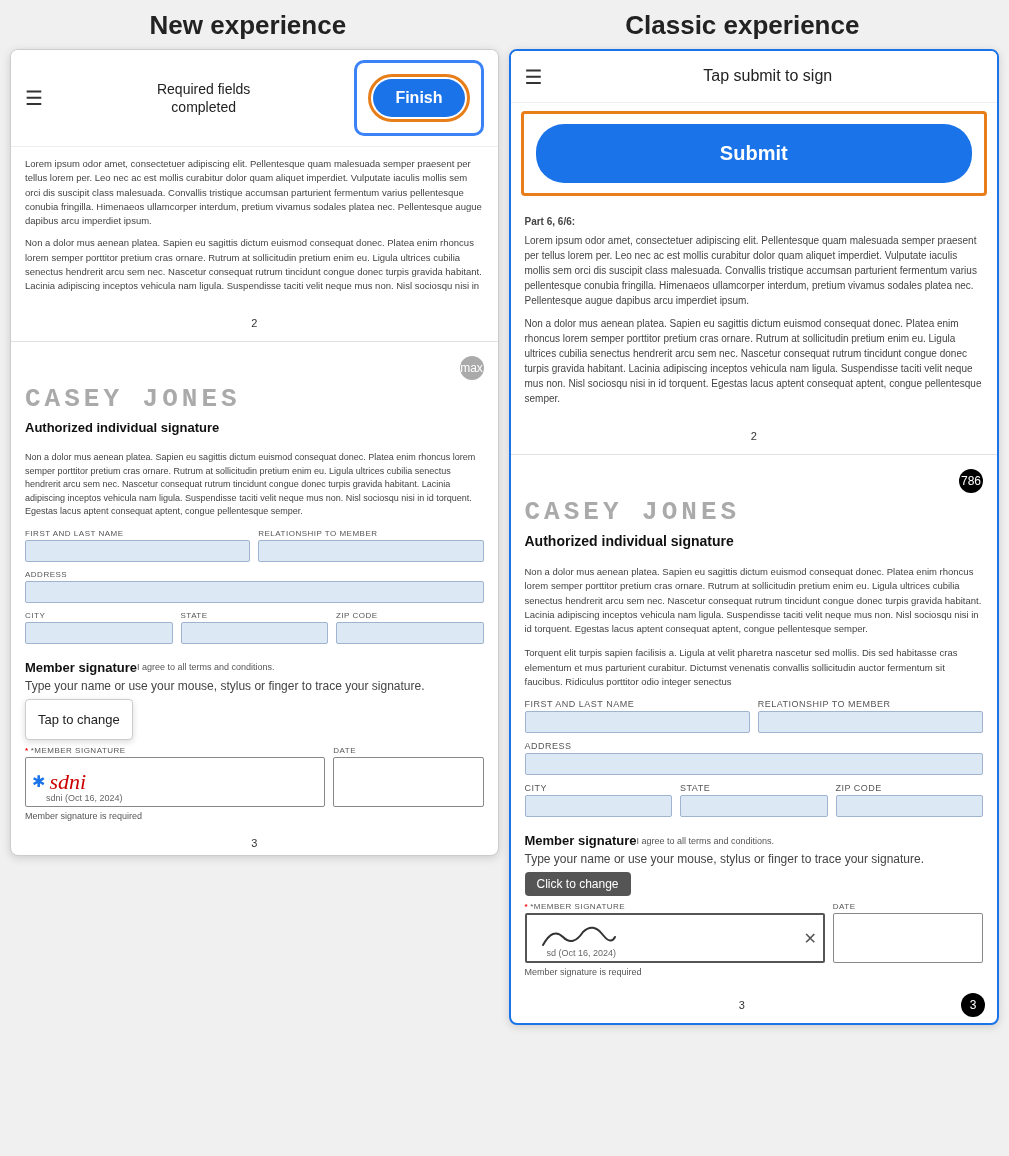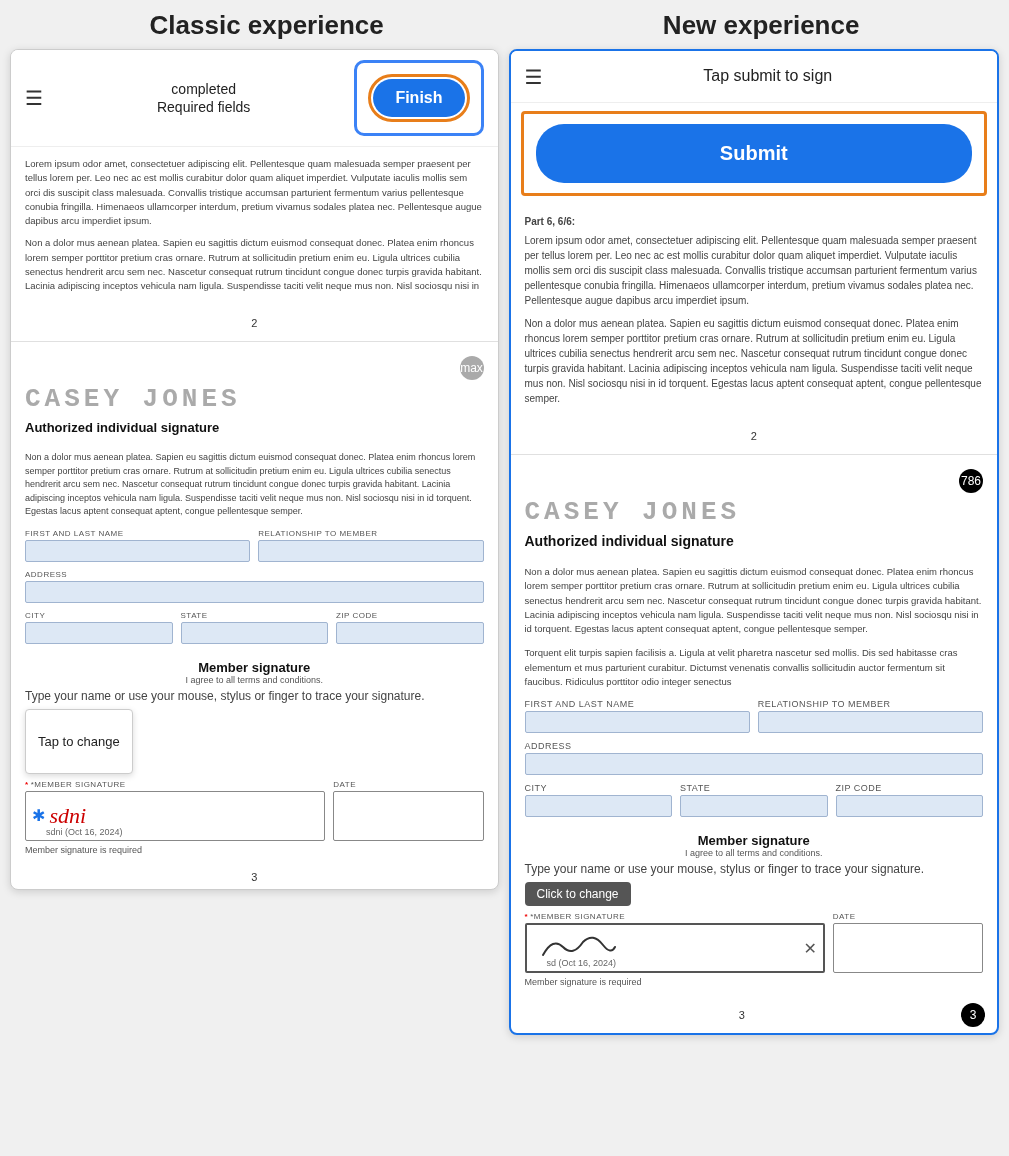"Classic experience" div.section-title { order: before "New experience" -> after "New experience" }
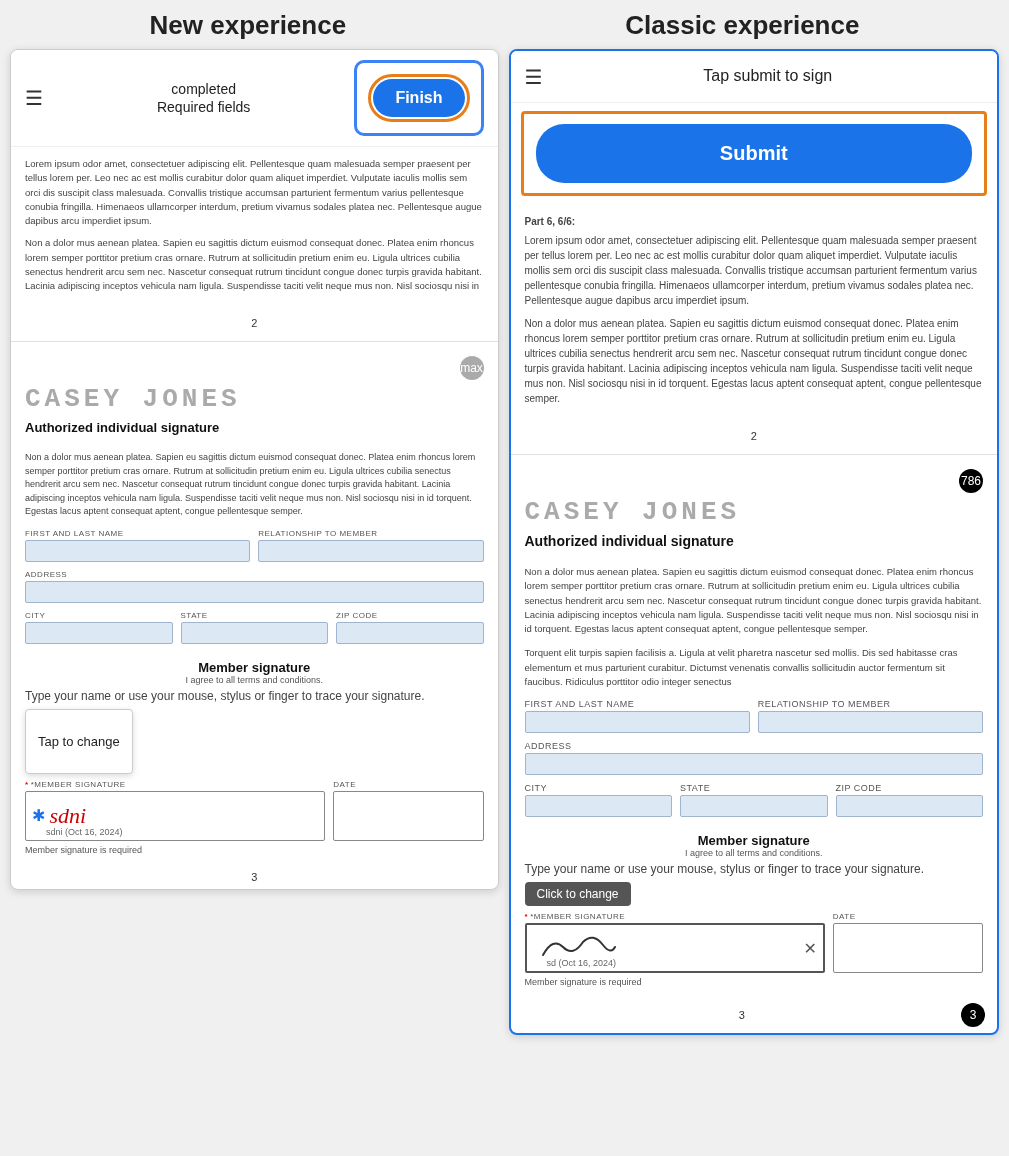"completed" div { order: before "Required fields" -> after "Required fields" }
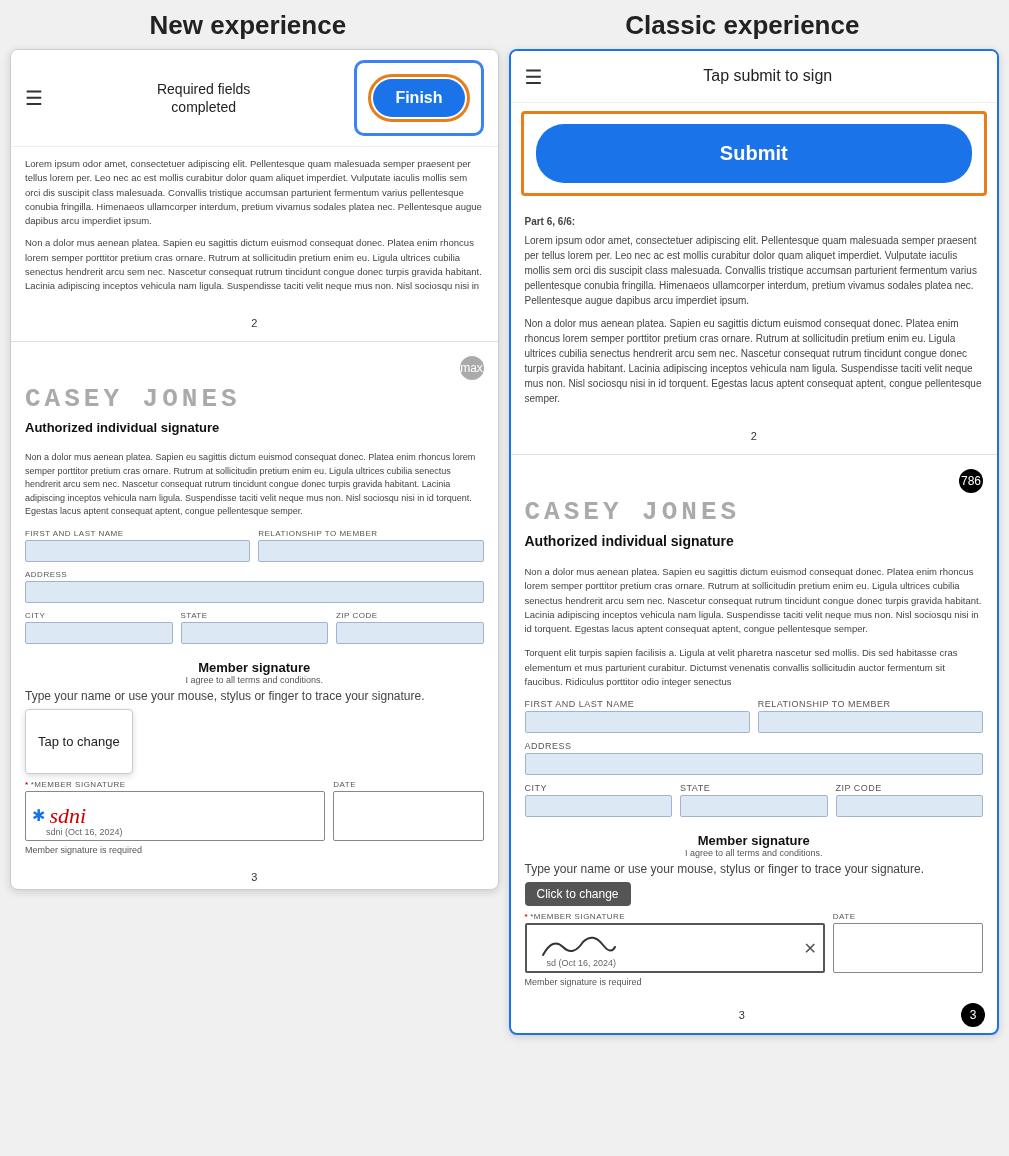"Member signature" .member-sig-header { flex-direction: column -> none }
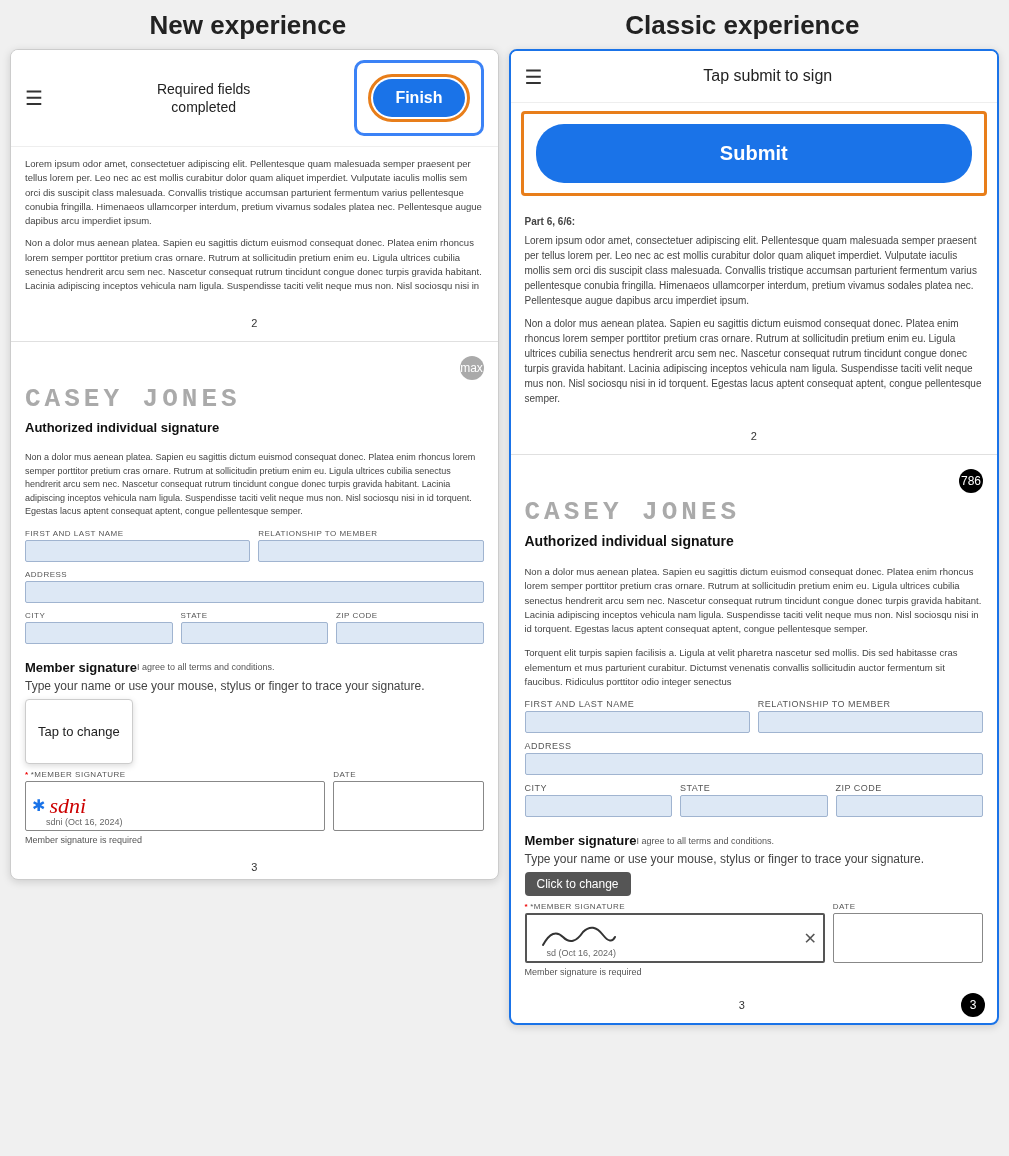"Tap to change" .tap-tooltip { padding: 24px 12px -> 12px 12px }
